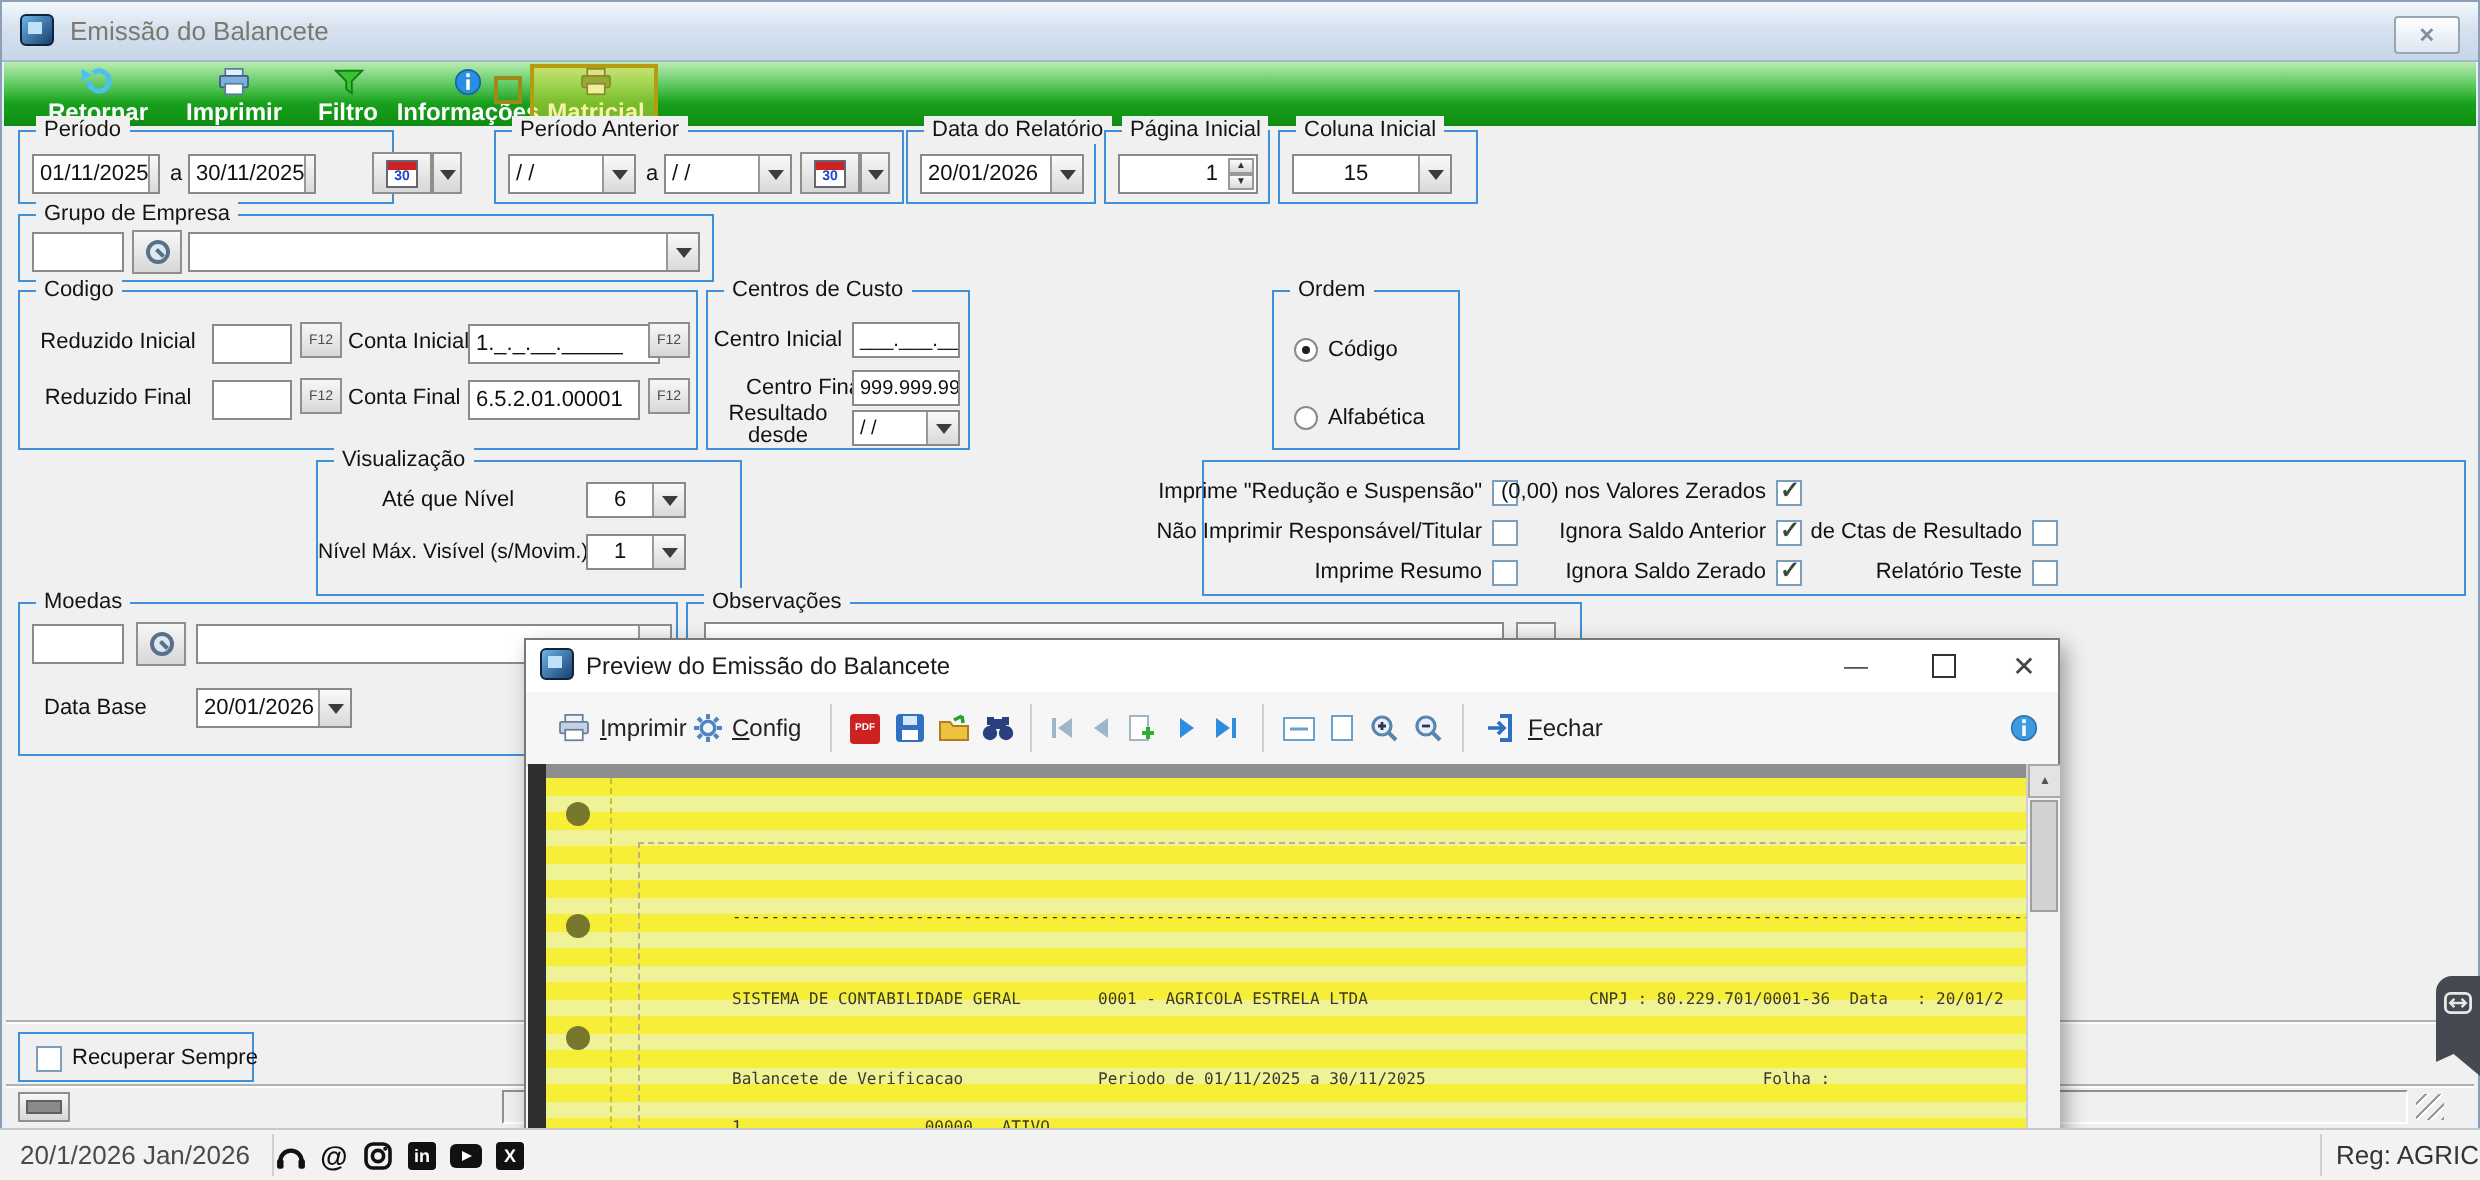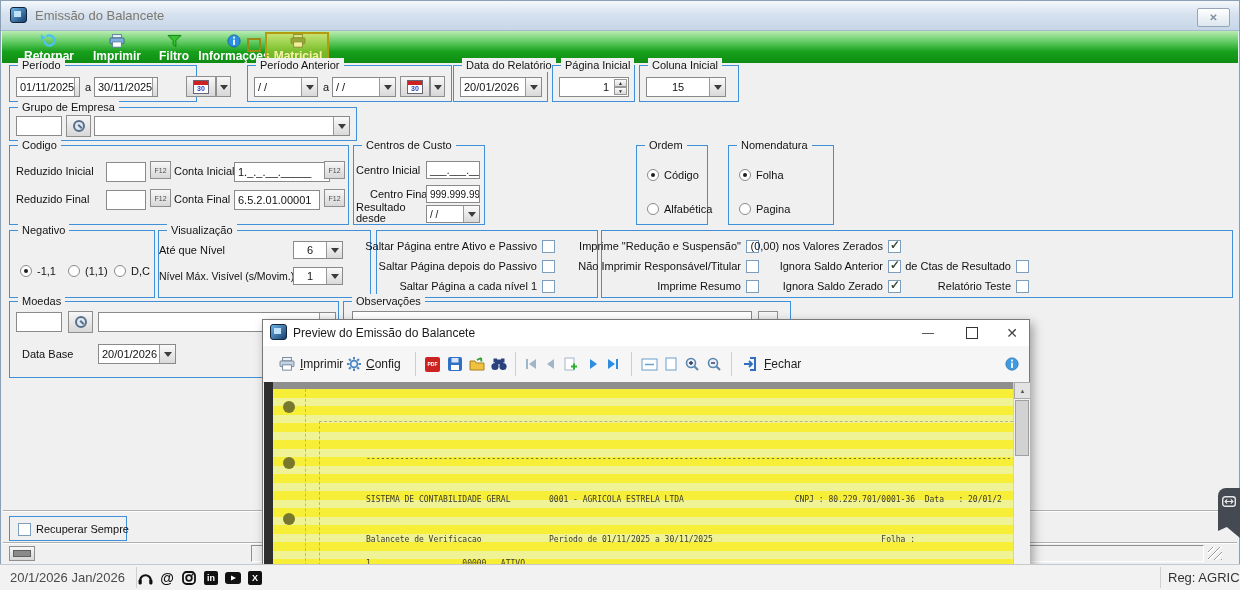"Ordem" div.grp { width: 72px -> 94px }
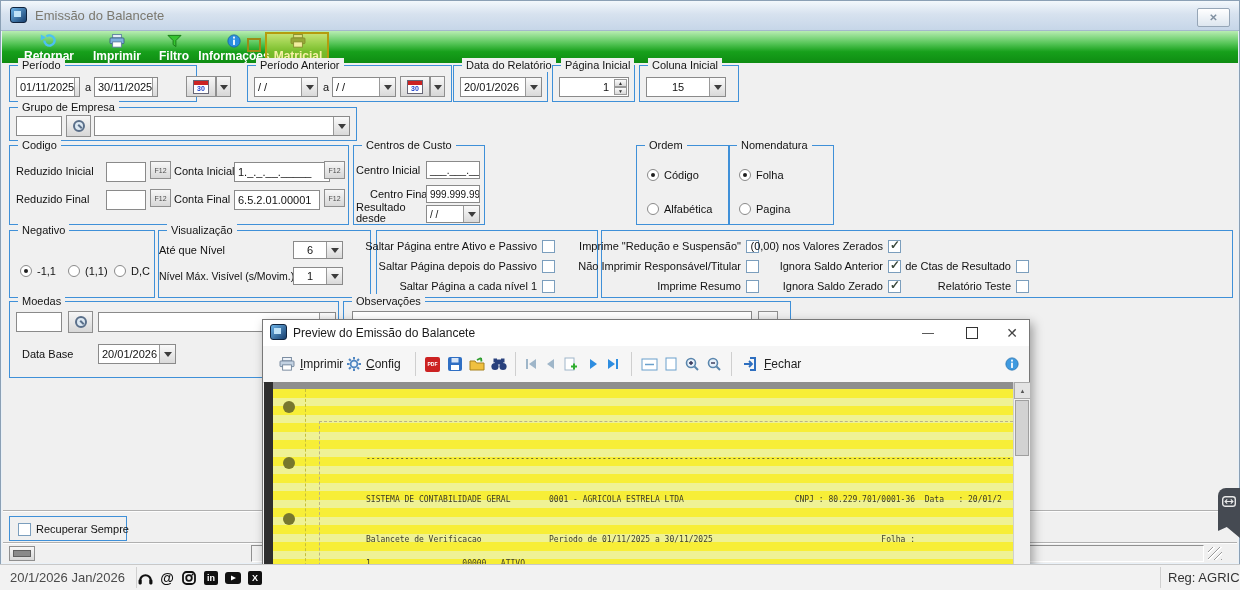"Nomendatura" div.grp { html: <div> <span>Nomendatura</span> <div> <span></span> <span>Folha</span> </div> <div> <span></span> <span>Pagina</span> </div> </div> -> none }
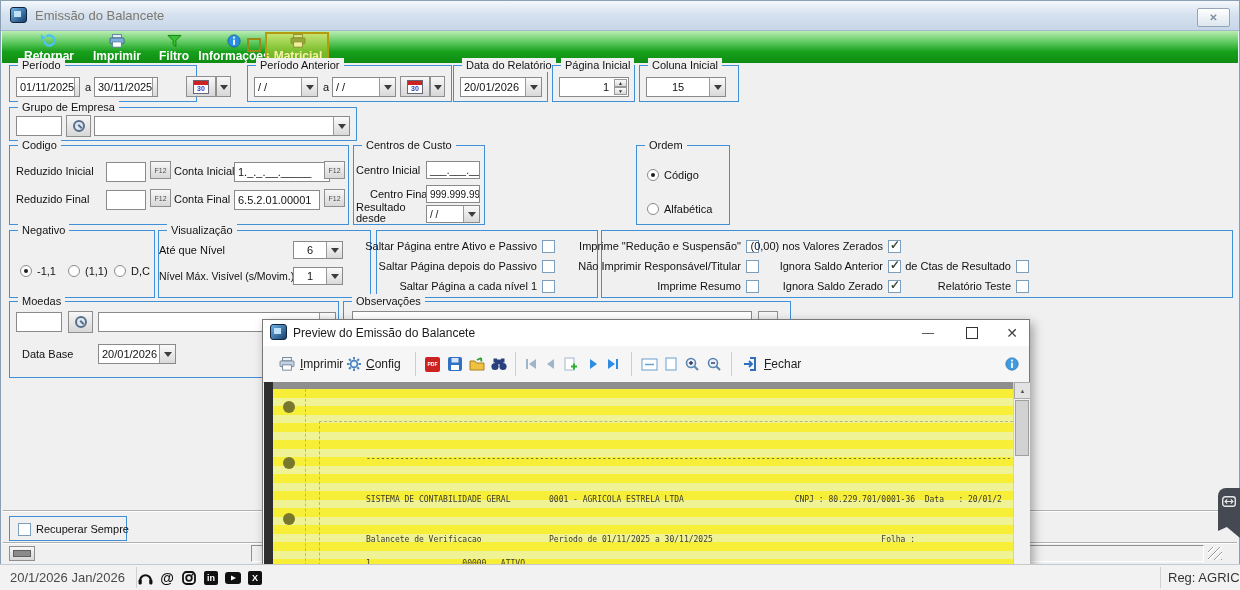"Reduzido Inicial" .labr { text-align: left -> center }
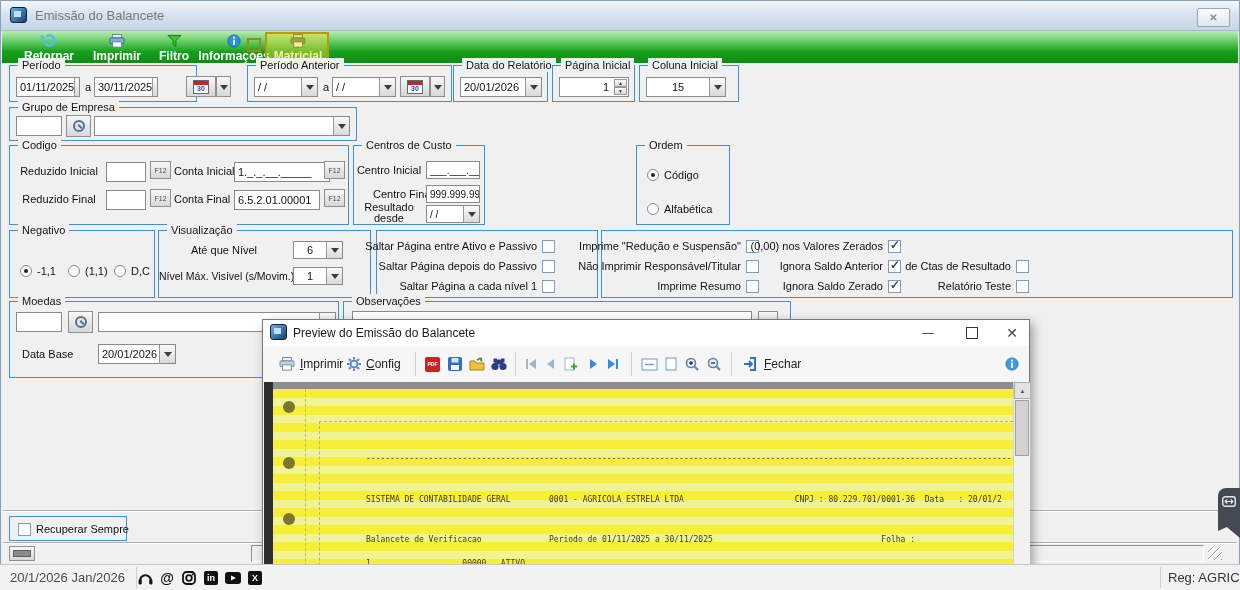"Negativo" div.grp { html: <div> <span>Negativo</span> <div> <span></span> <span>-1,1</span> </div> <div> <span></span> <span>(1,1)</span> </div> <div> <span></span> <span>D,C</span> </div> </div> -> none }
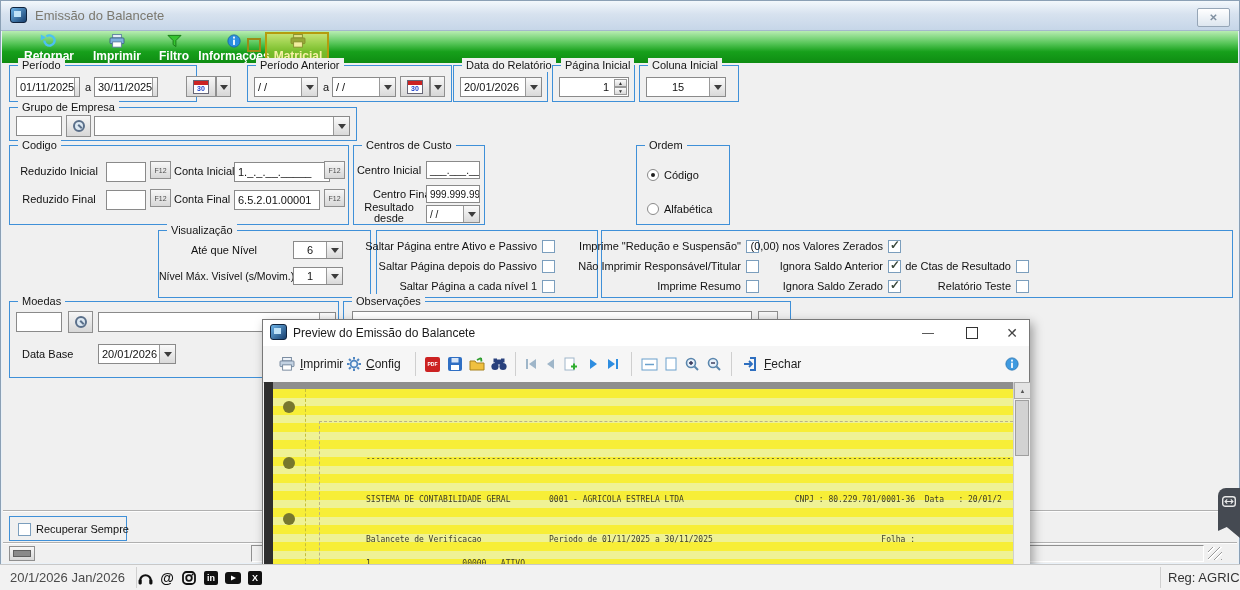"Saltar Página entre Ativo e" div.grp { html: <div> <div> <span>Saltar Página entre Ativo e Passivo</span> <span></span> </div> <div> <span>Saltar Página depois do Passivo</span> <span></span> </div> <div> <span>Saltar Página a cada nível 1</span> <span></span> </div> </div> -> none }
